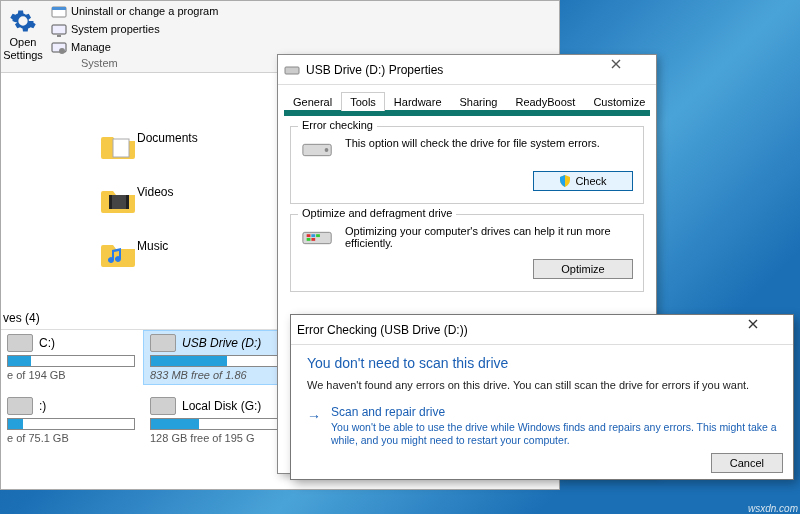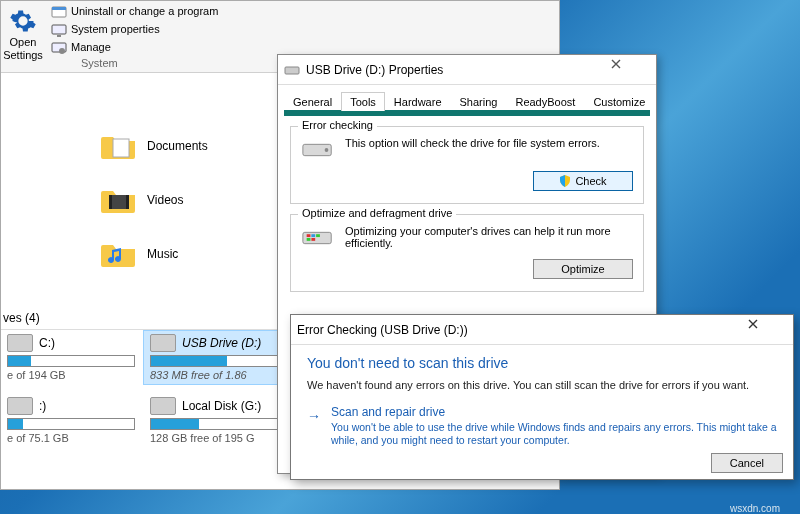"Documents" .folder-row { align-items: center -> none; gap: 10px -> none }
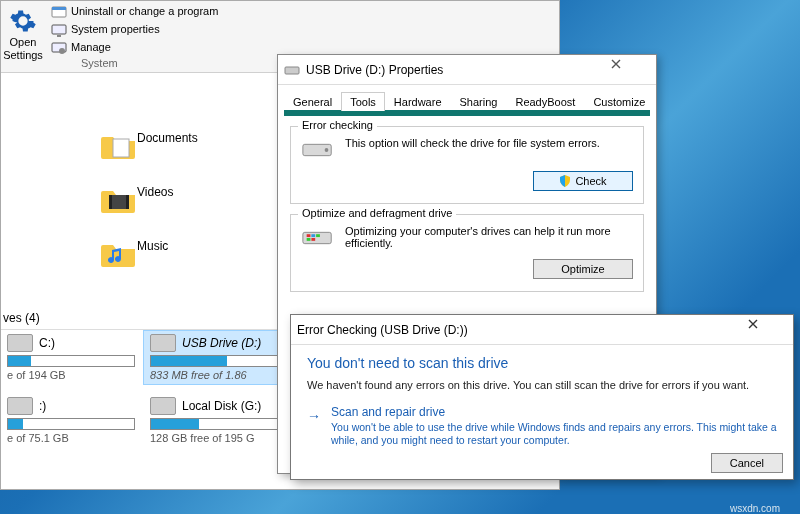"wsxdn.com" .watermark { font-style: none -> italic; right: 20px -> 2px }
